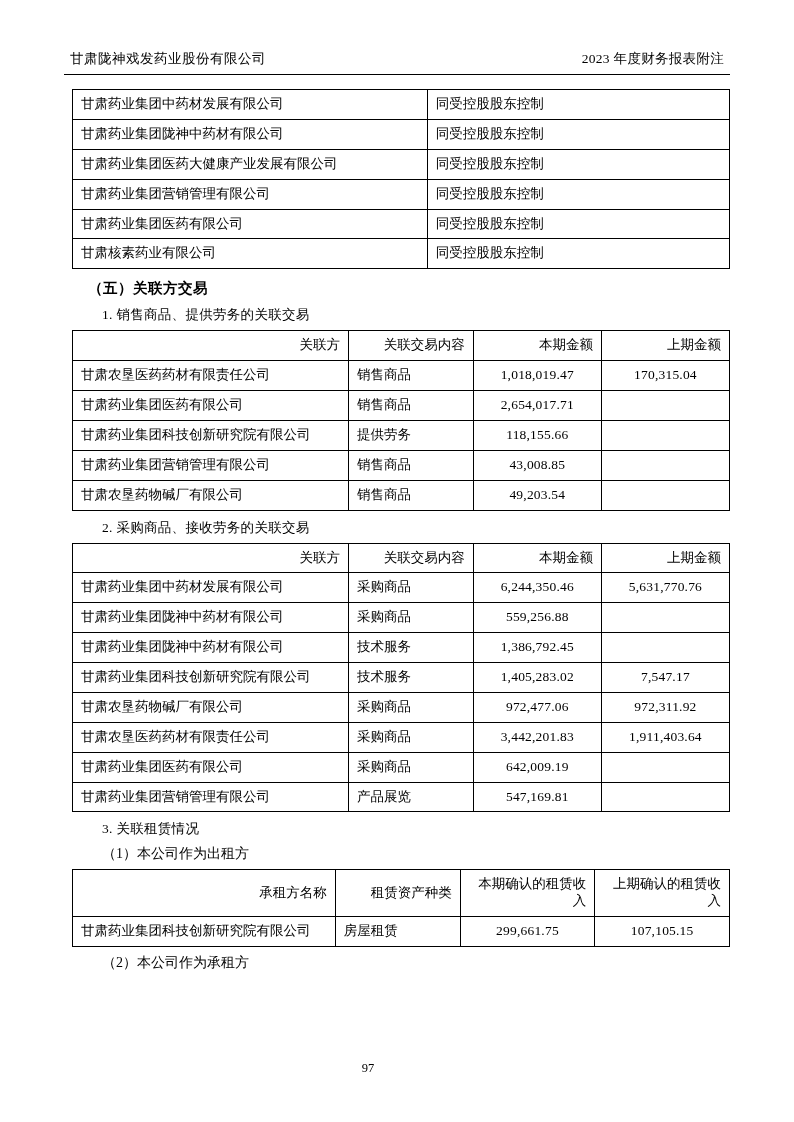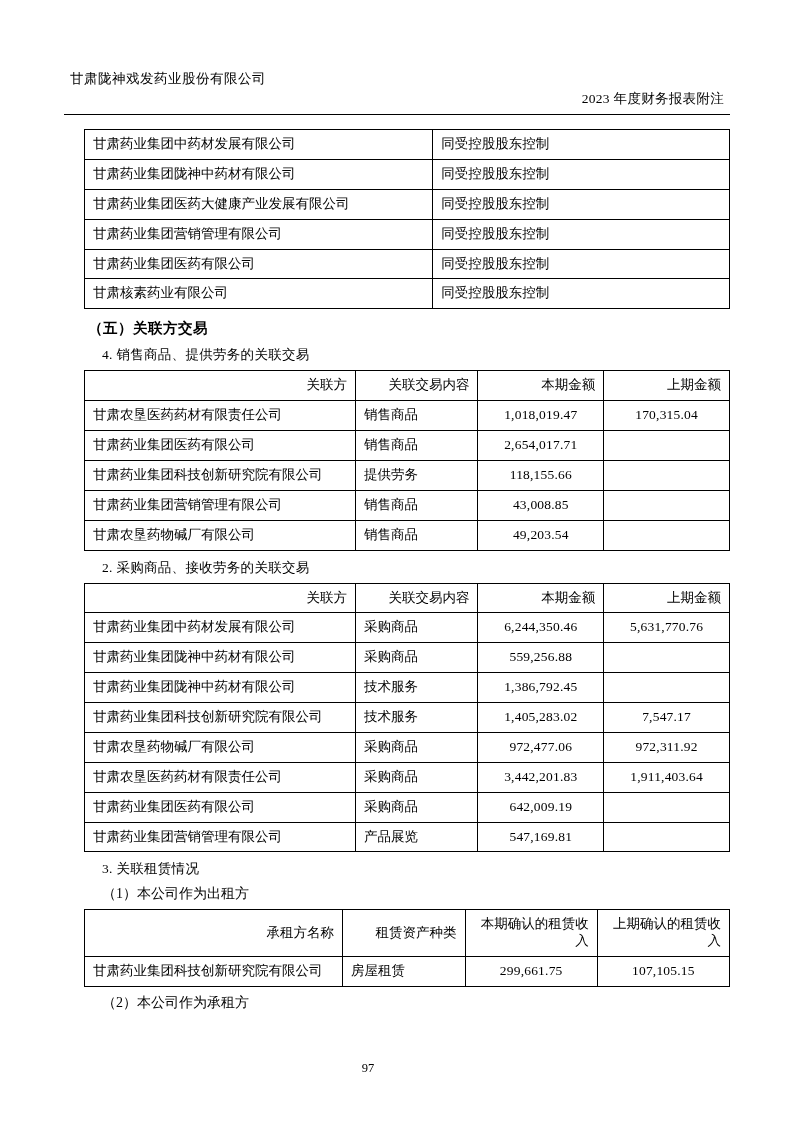"2023 年度财务报表附注" .header-right { margin-top: 40px -> none }
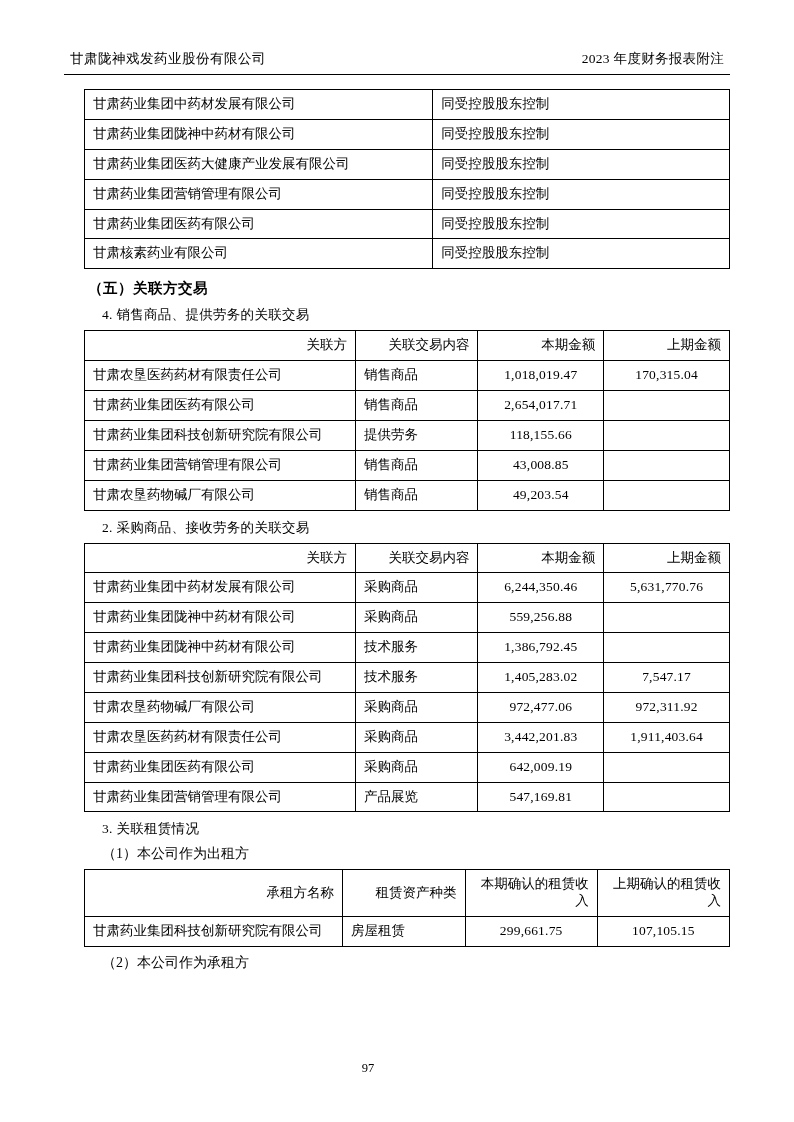"甘肃药业集团中药材发展有限公司" .tbl-wrap { margin: 2px 0 4px 12px -> 2px 0 4px 0 }
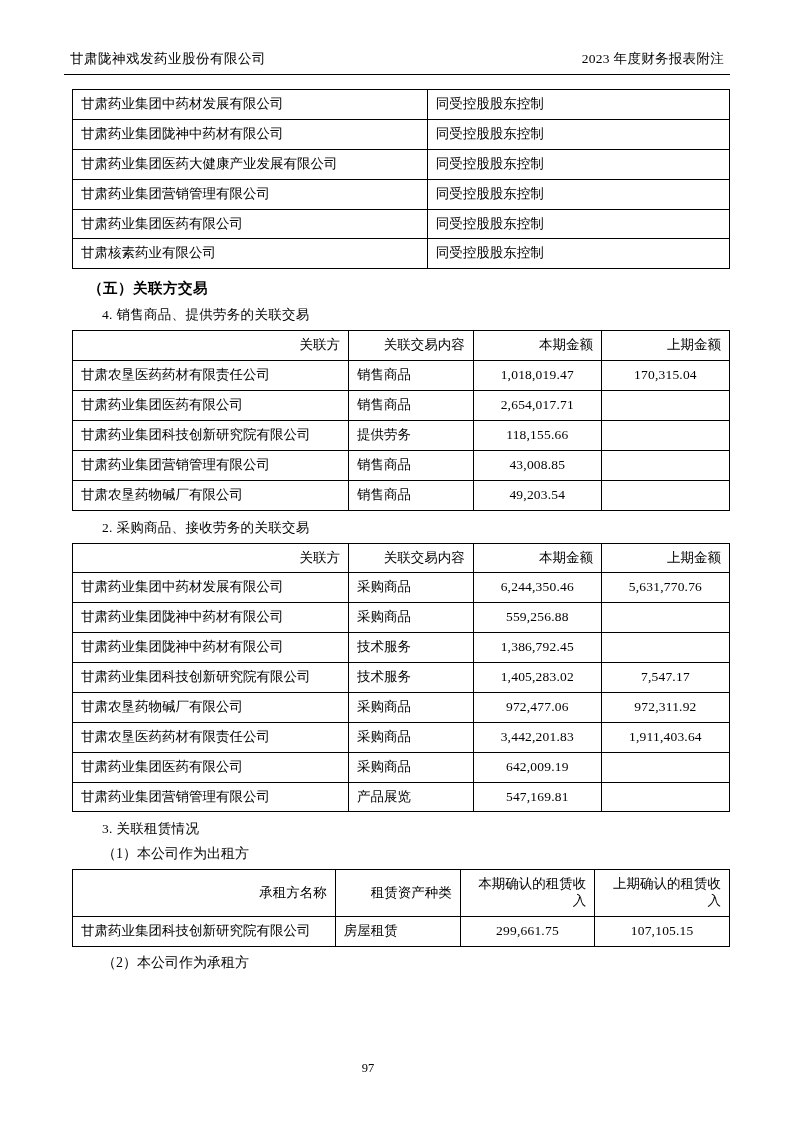"4. 销售商品、提供劳务的关联交易" div.subheading { text: 4 -> 1 }
